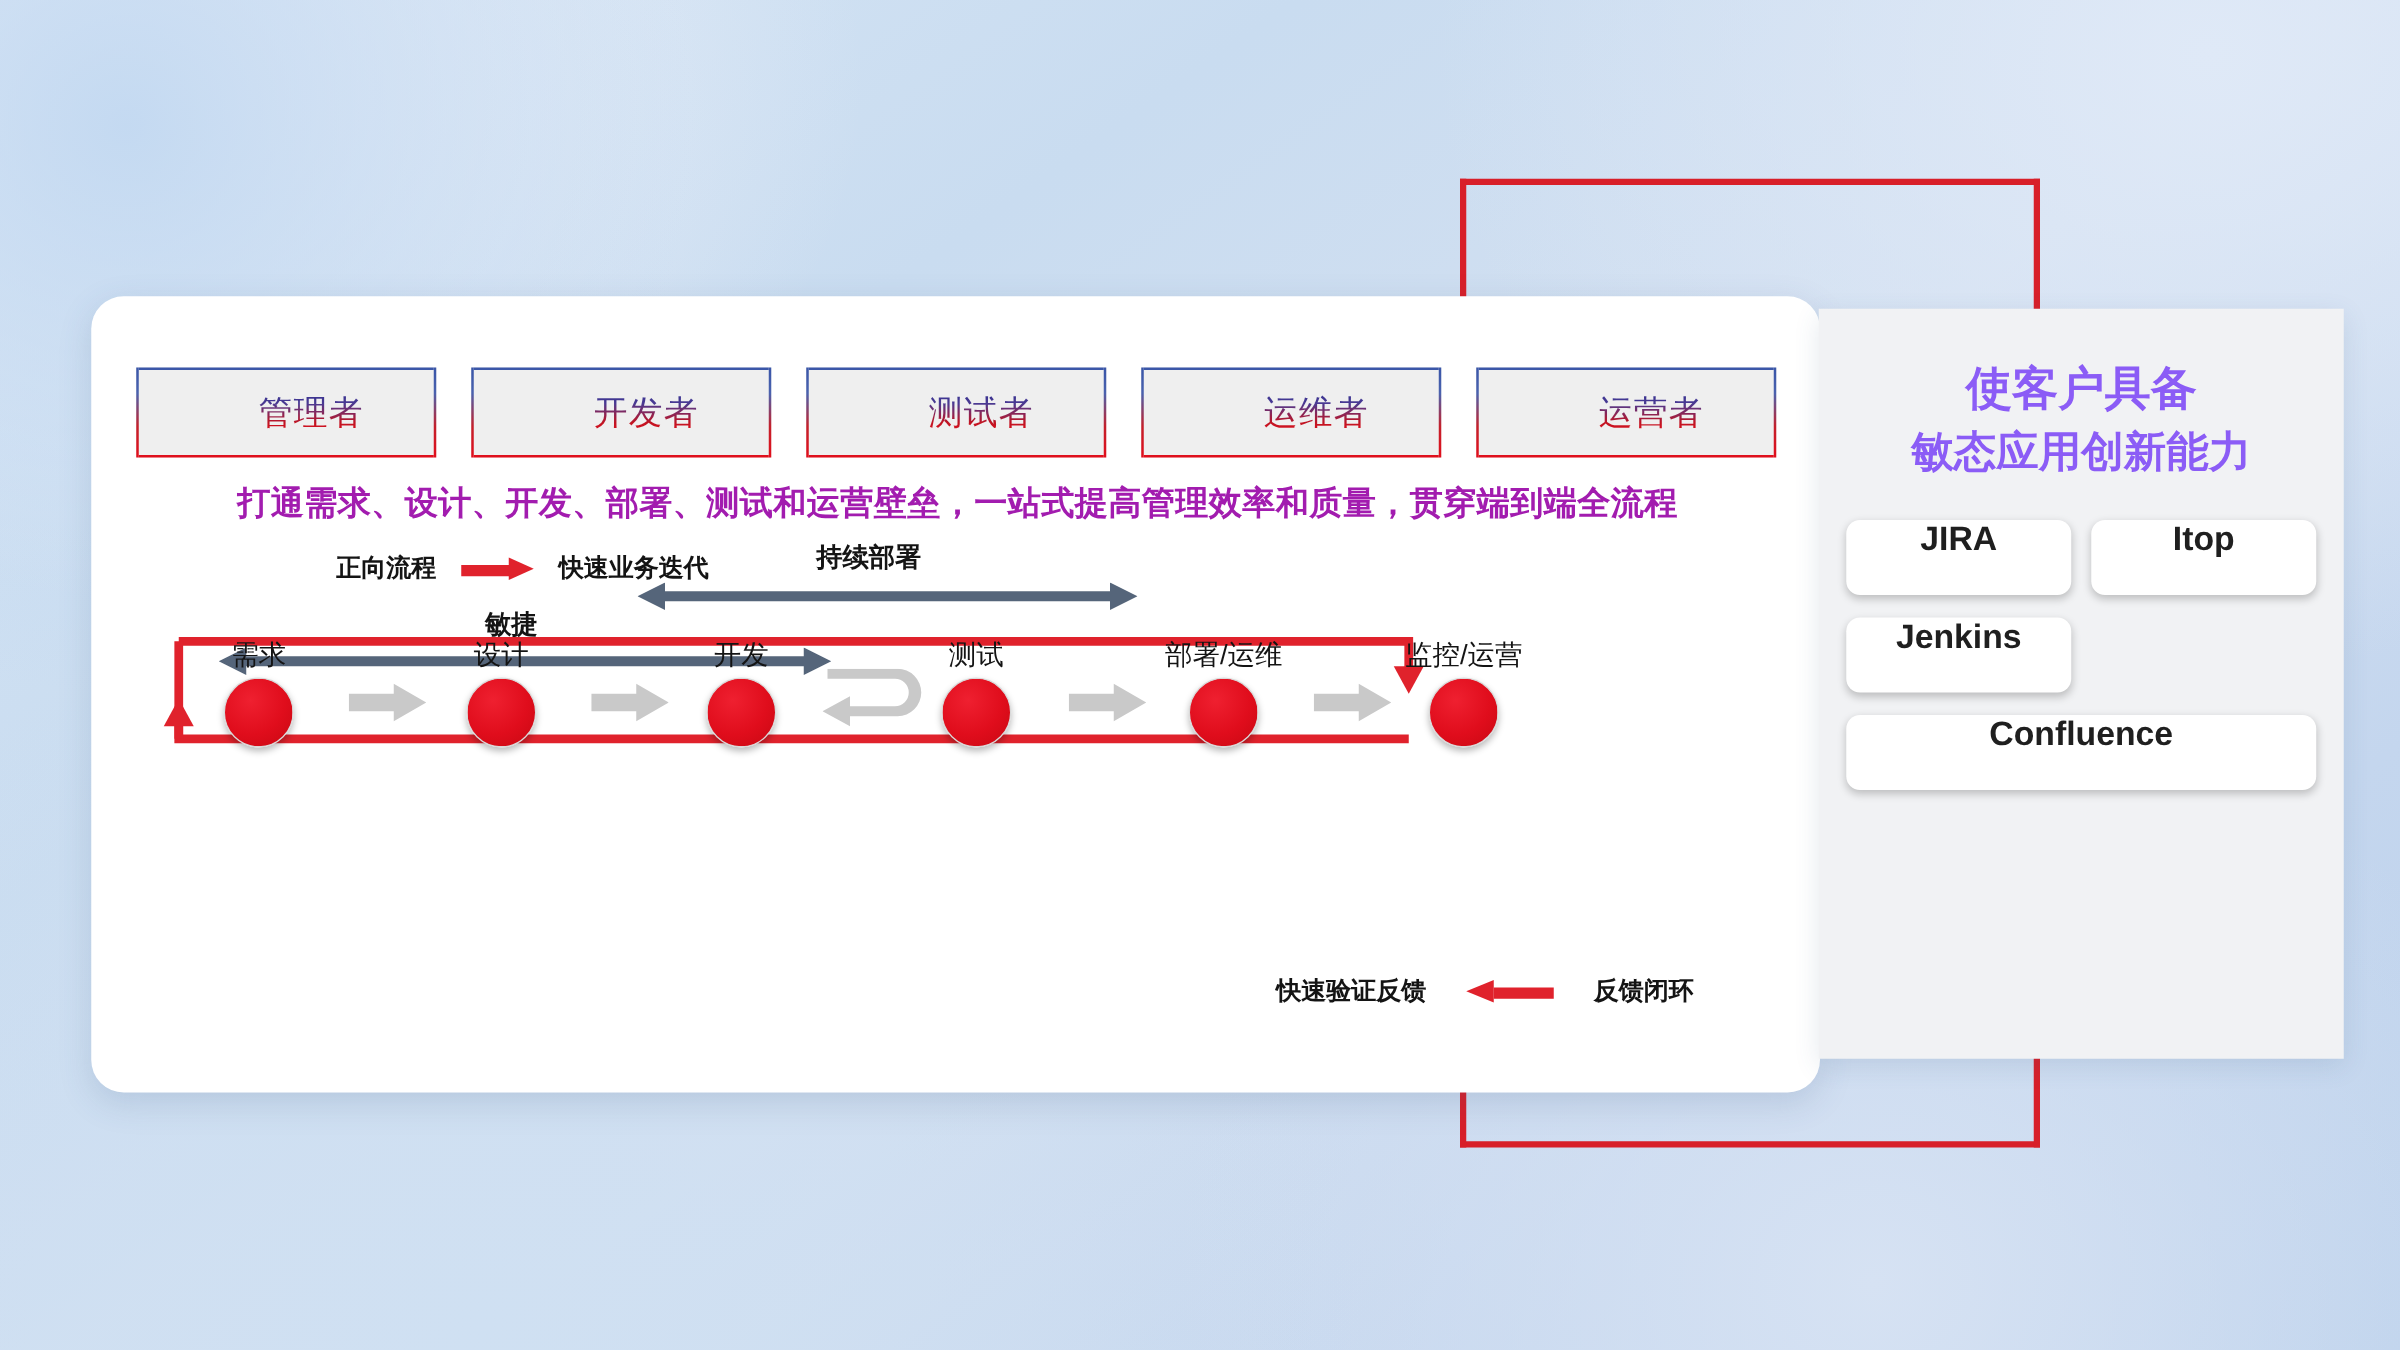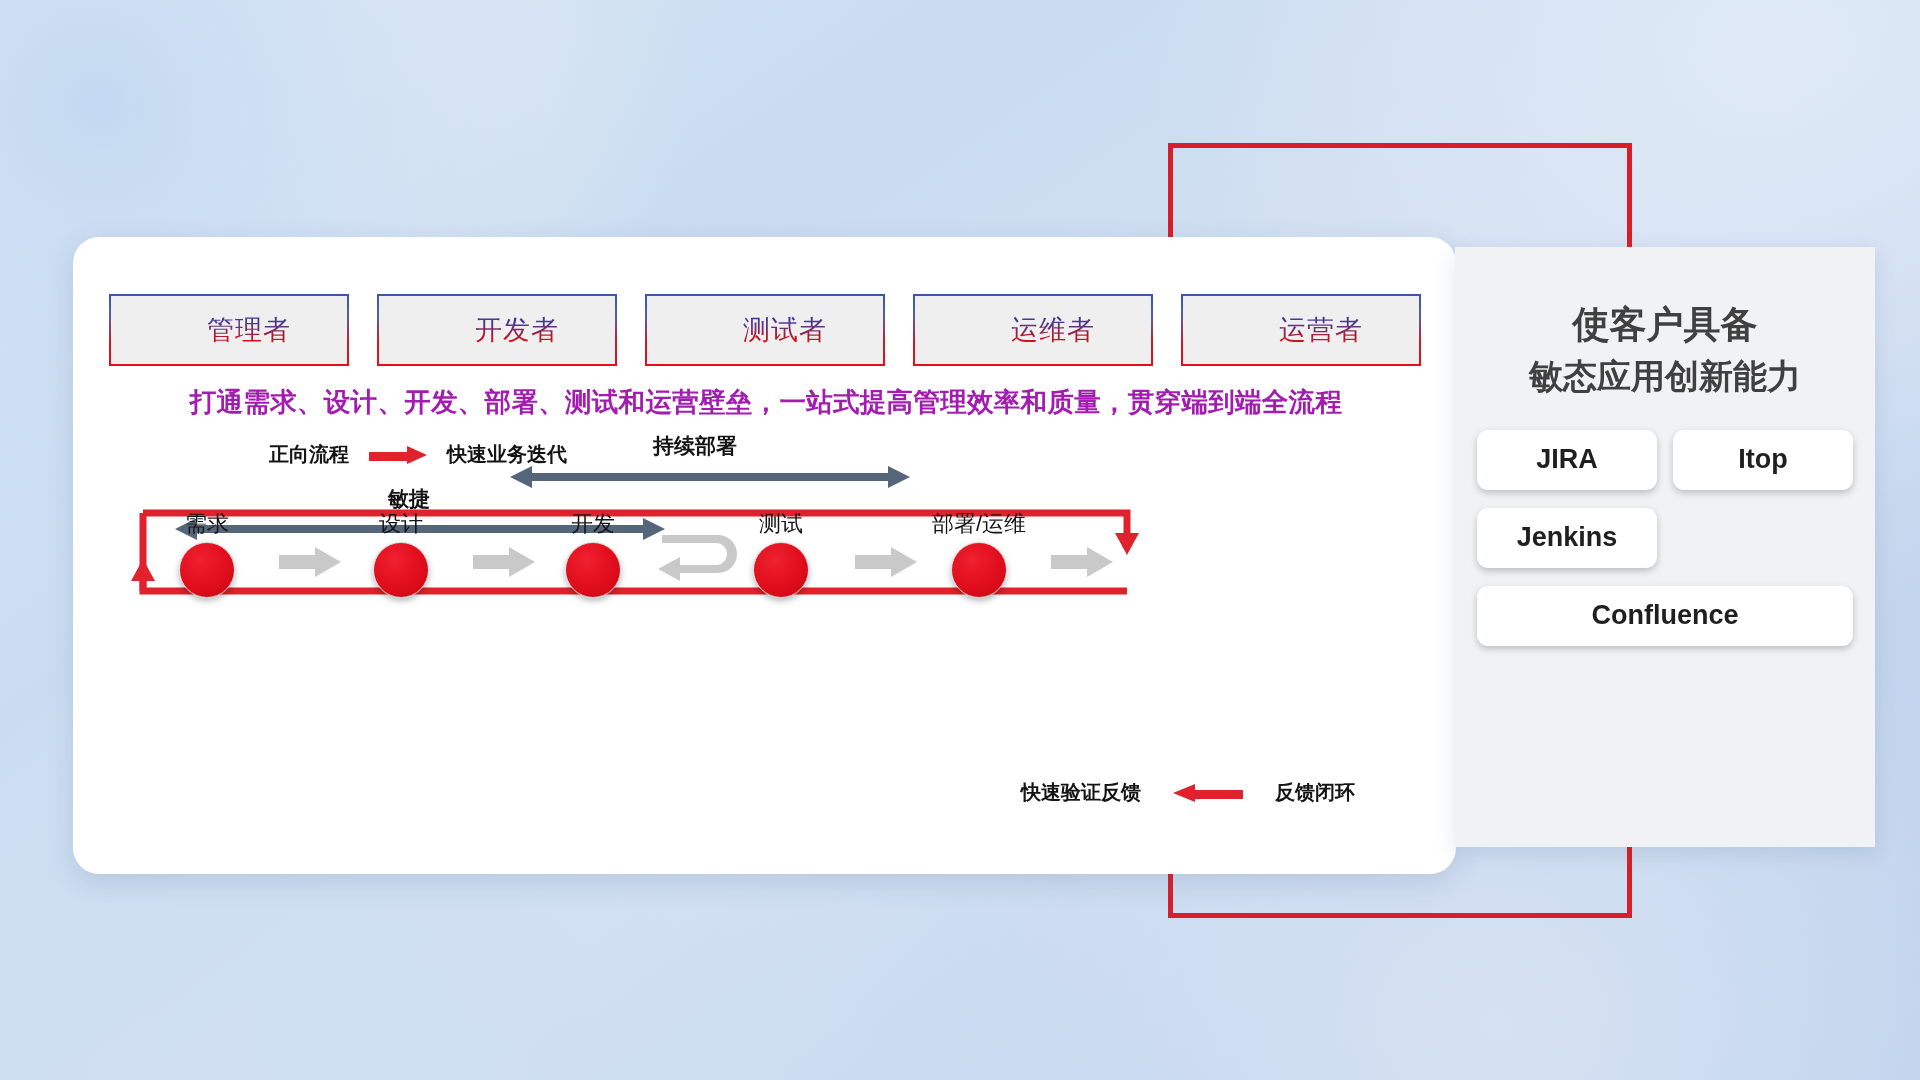"使客户具备" #panel-heading { color: #404040 -> #8b5cf6; margin-top: 52px -> 38px }
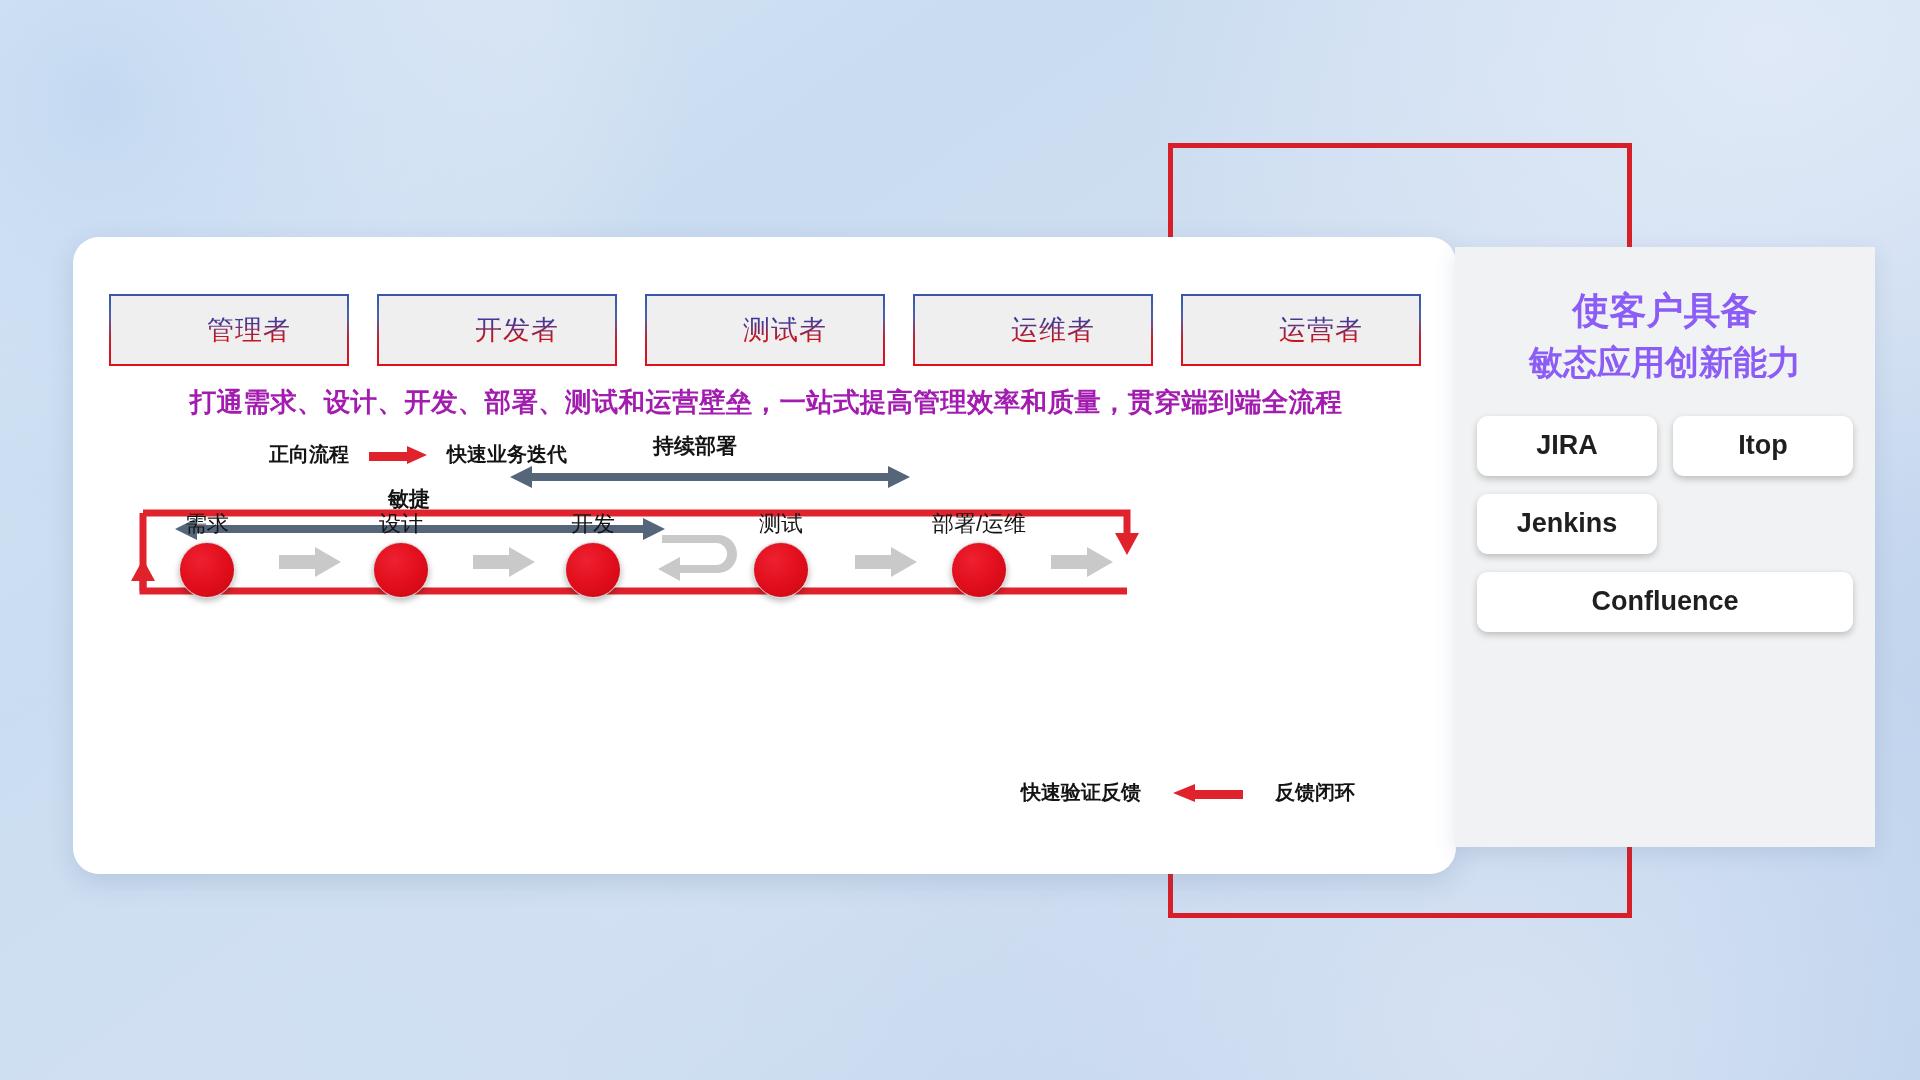"JIRA" .tool-pill { align-items: center -> flex-start }
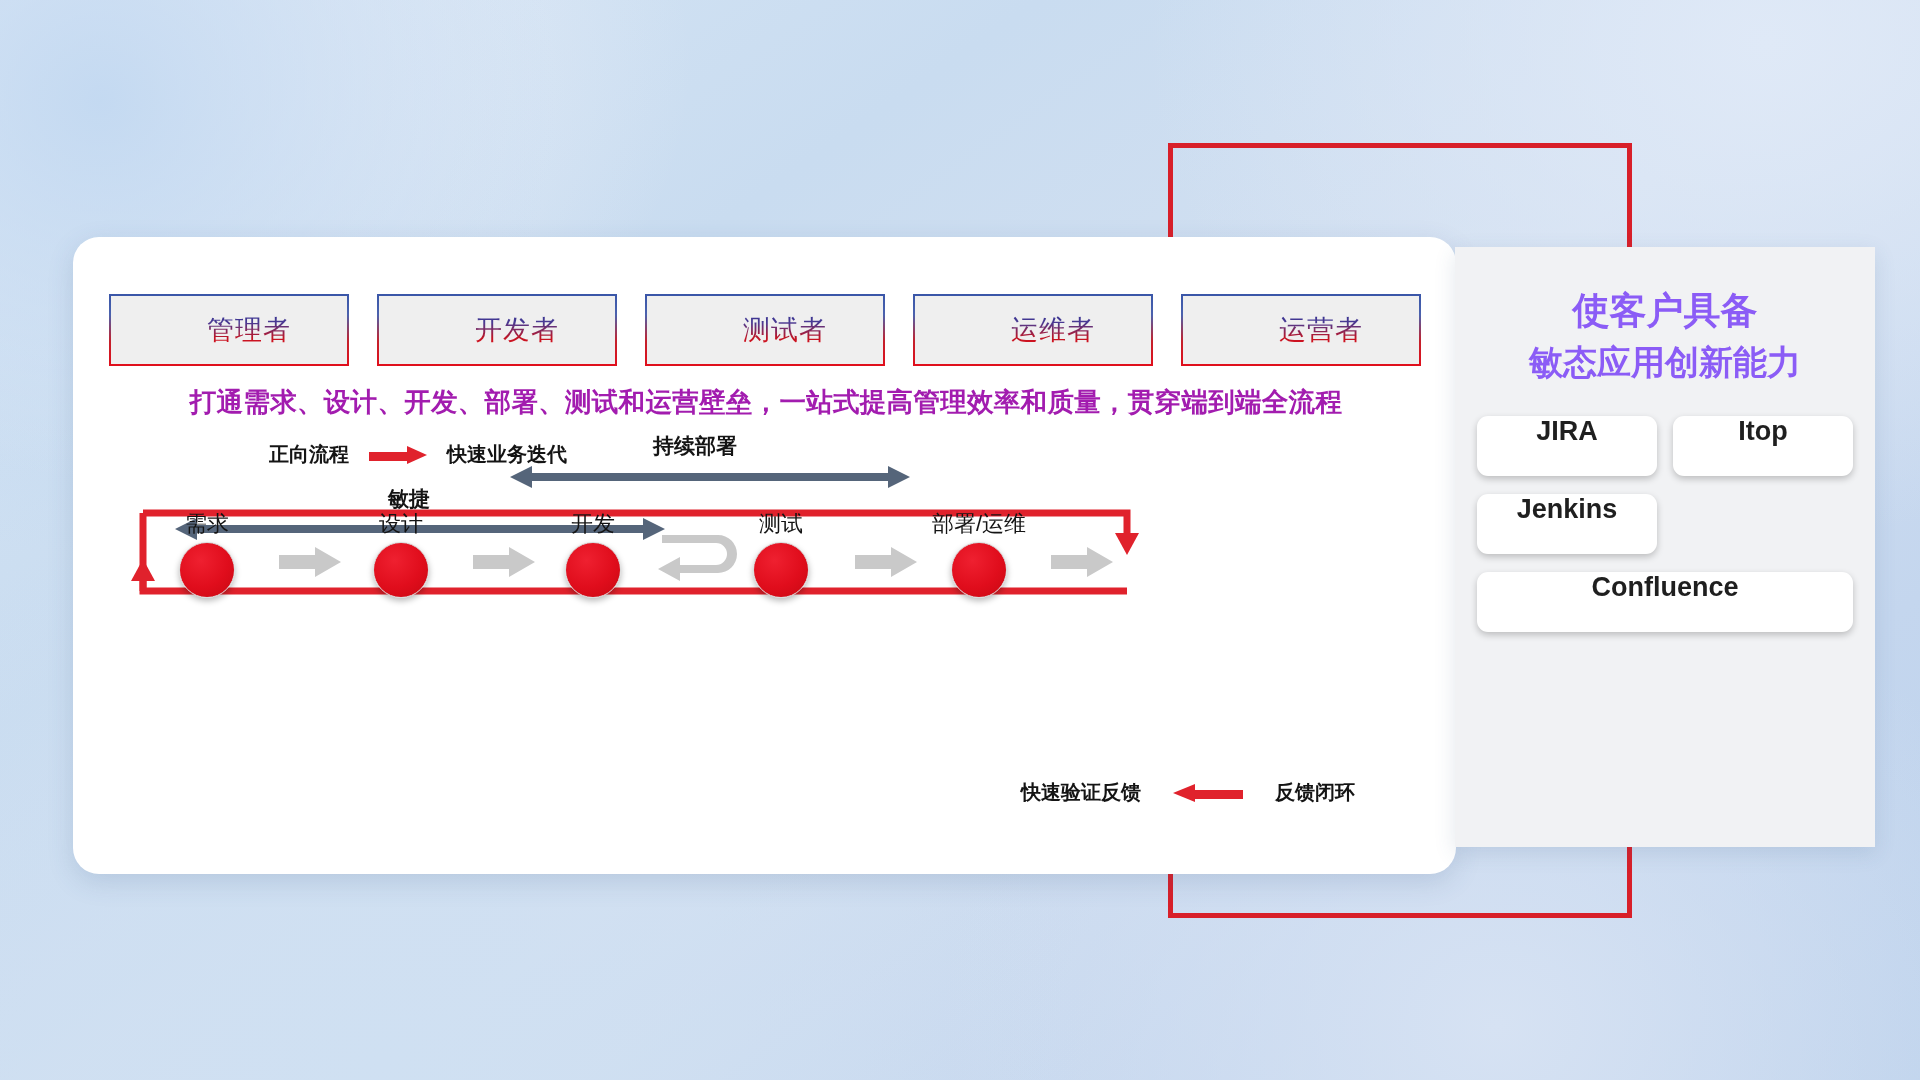"监控/运营" div.stage { html: none -> <div> <div>监控/运营</div> <div></div> </div> }
